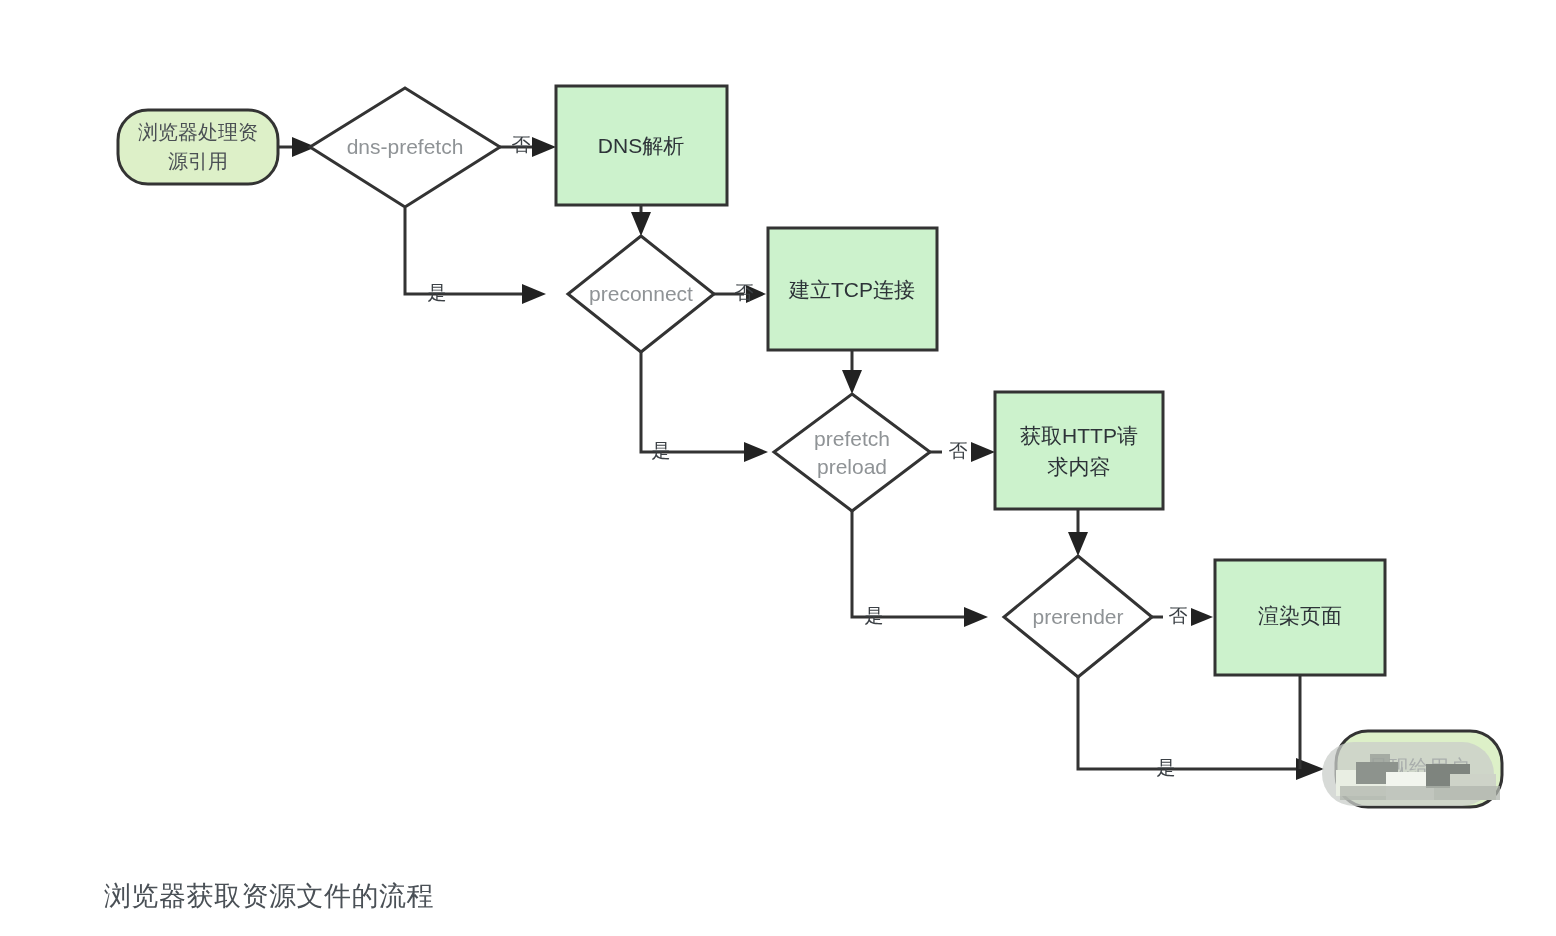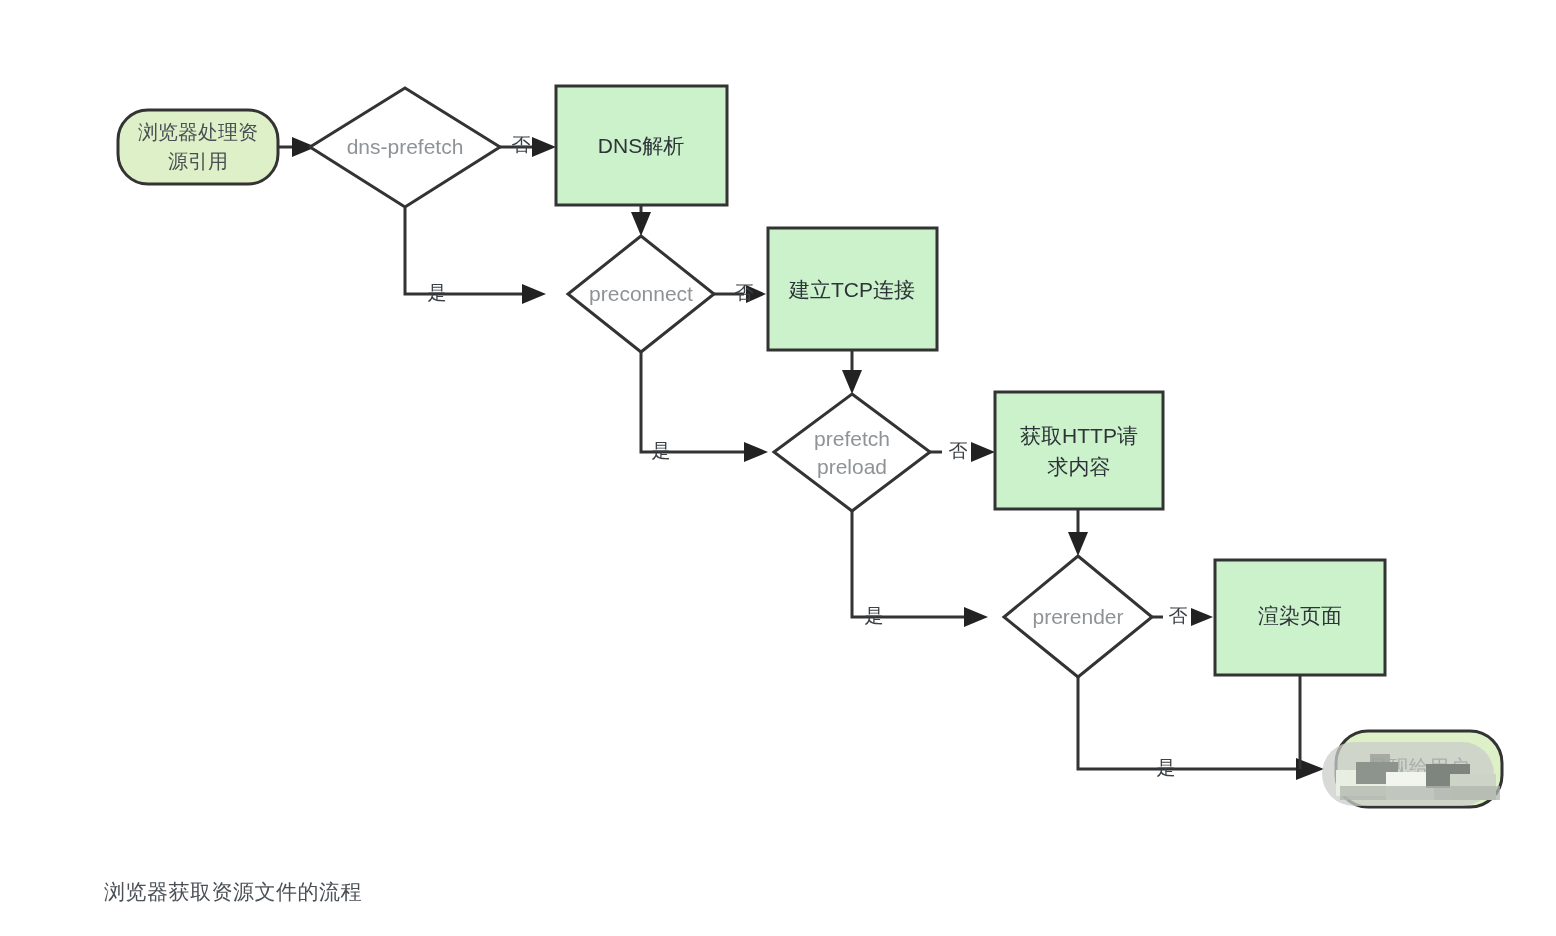"浏览器获取资源文件的流程" .caption-text { font-size: 21px -> 27px }
